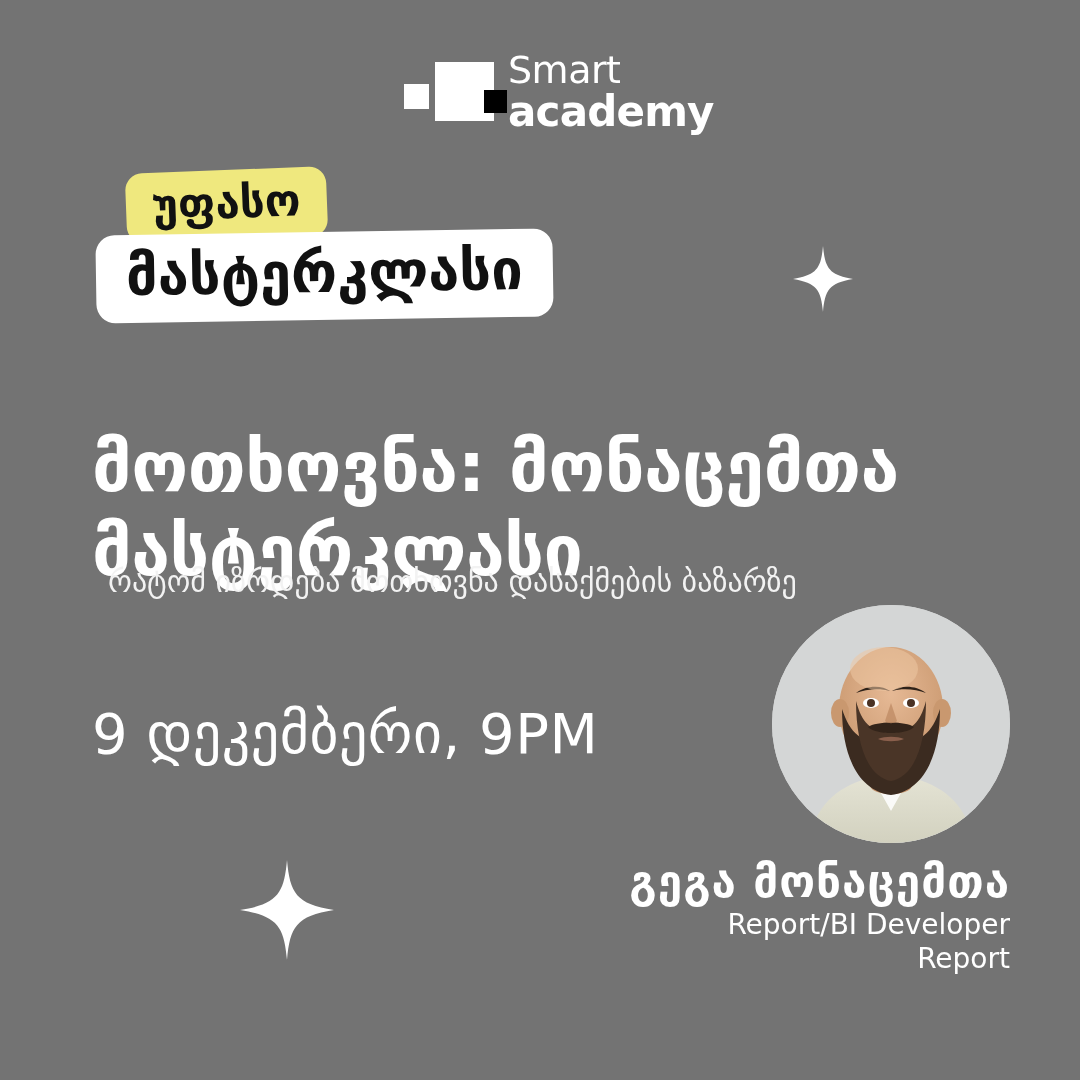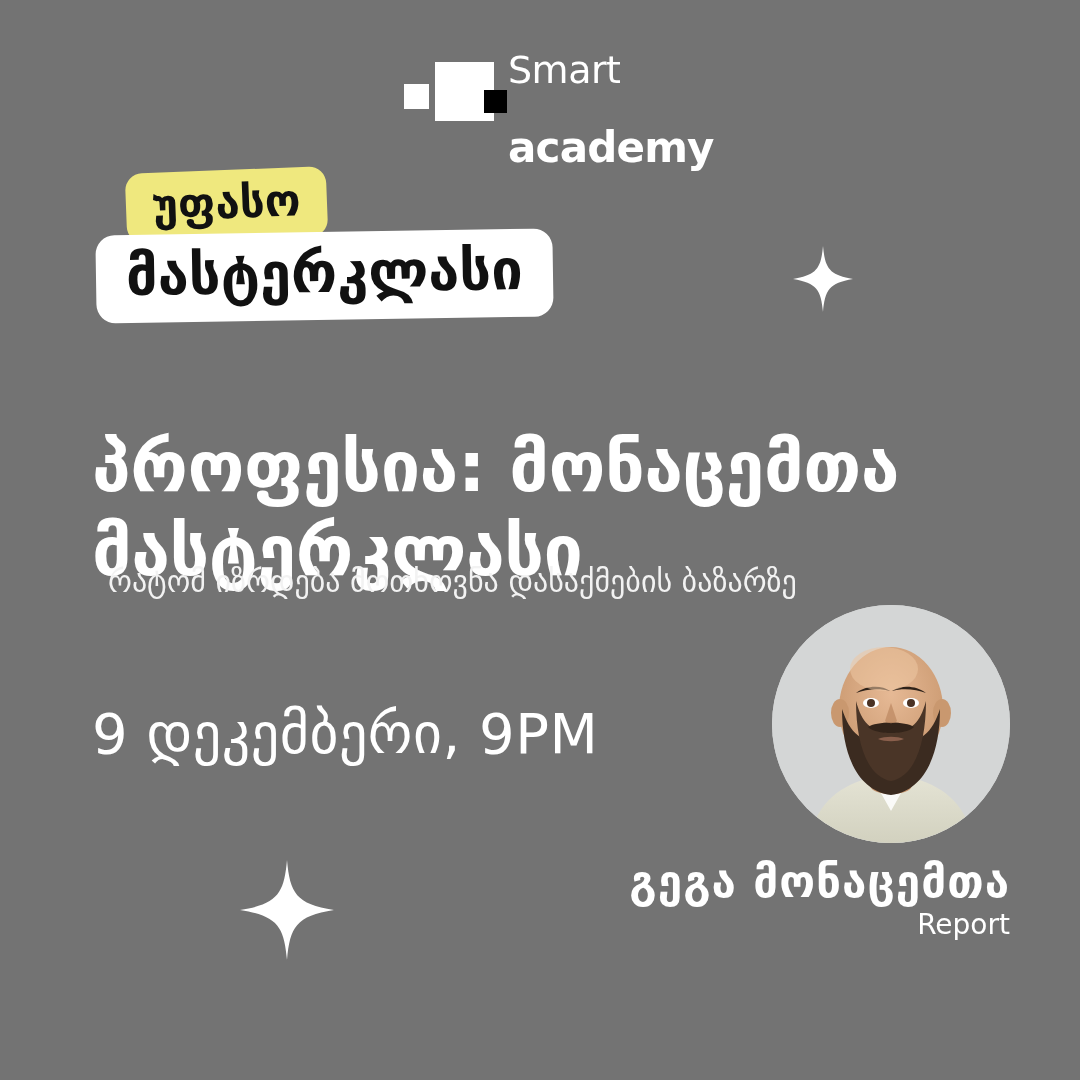"academy" #logo-academy { margin-top: 36px -> none }
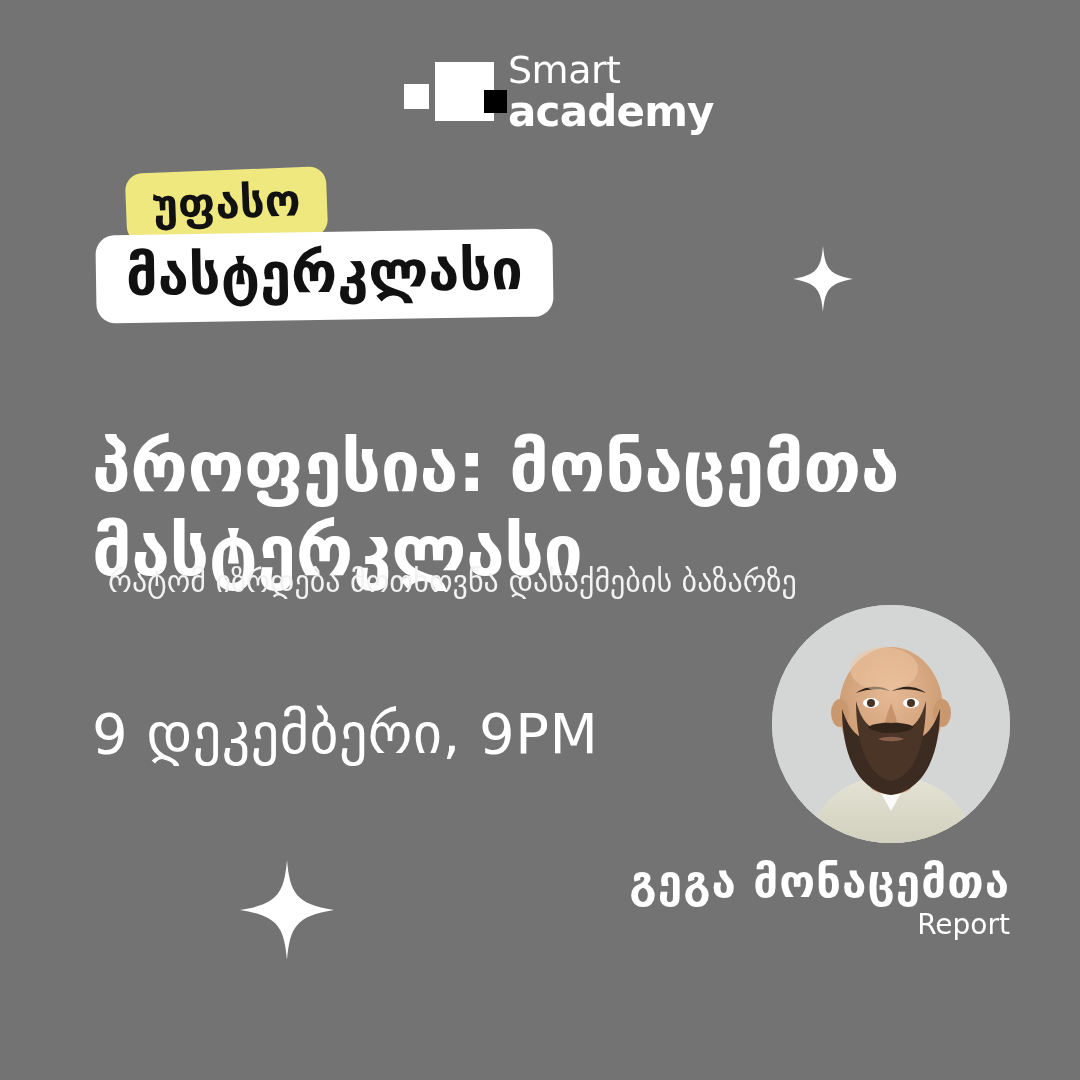"პროფესია: მონაცემთა" span.line { text: პროფესია -> მოთხოვნა }
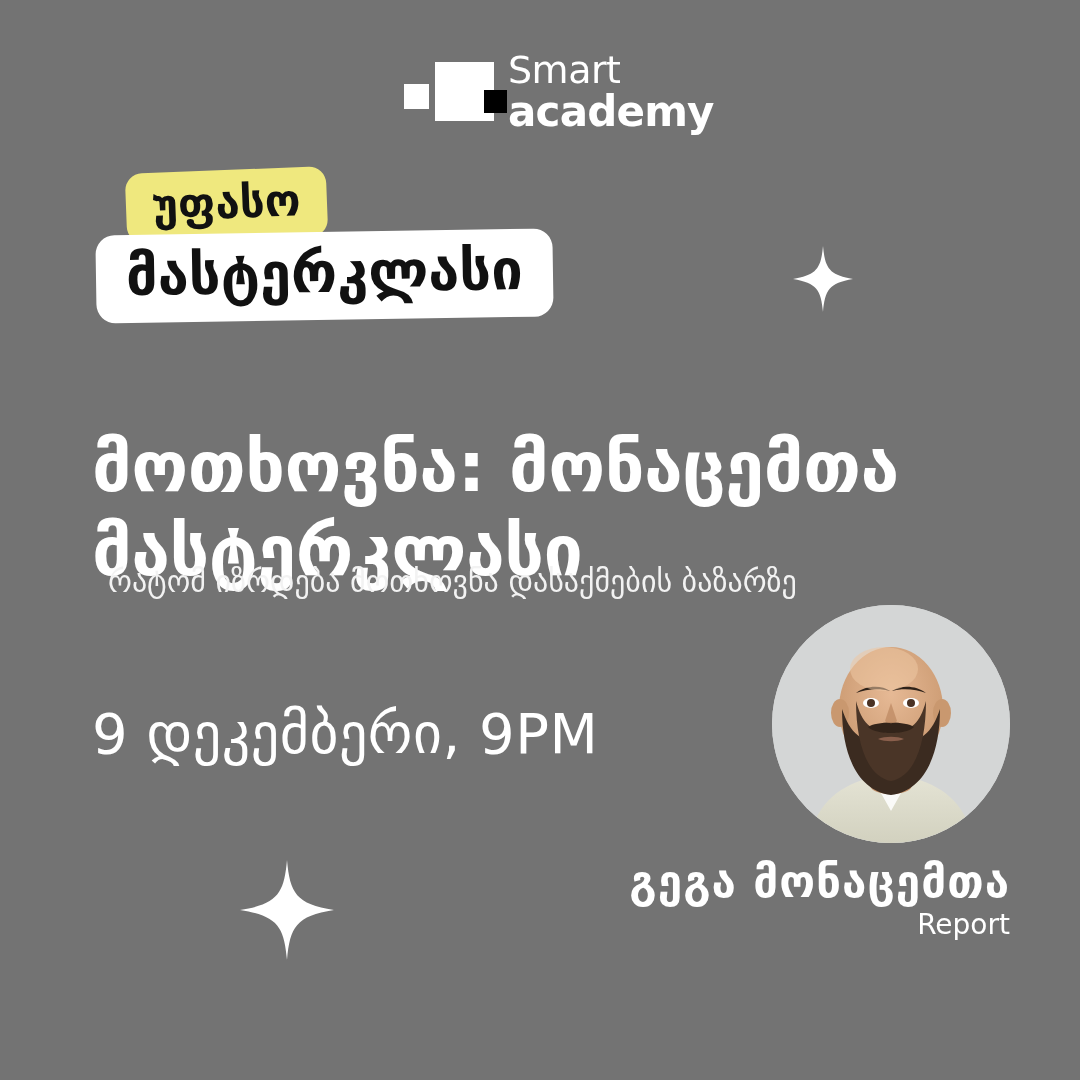"Report/BI Developer" span { html: none -> <span>Report/BI Developer</span> }
